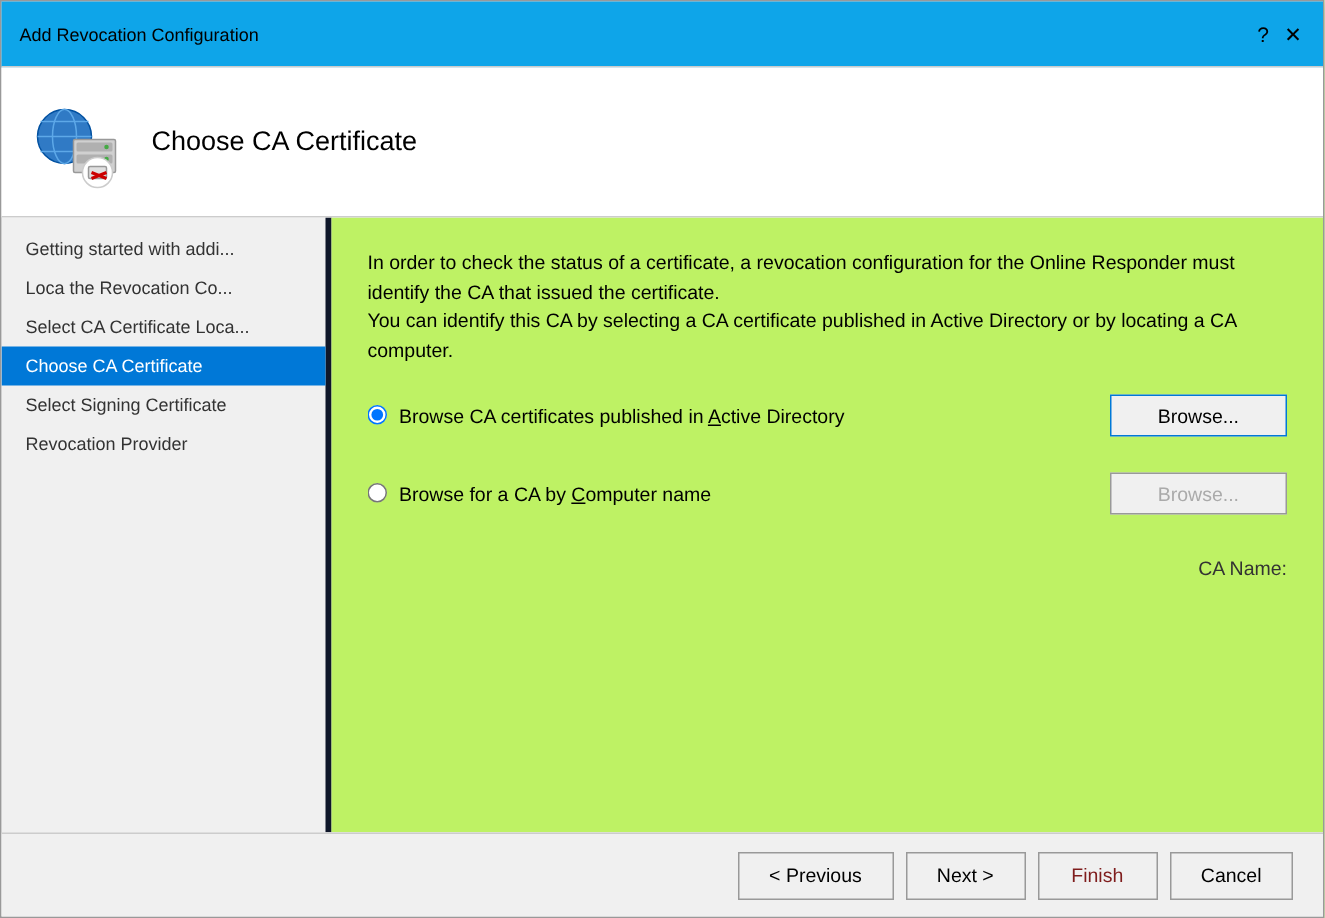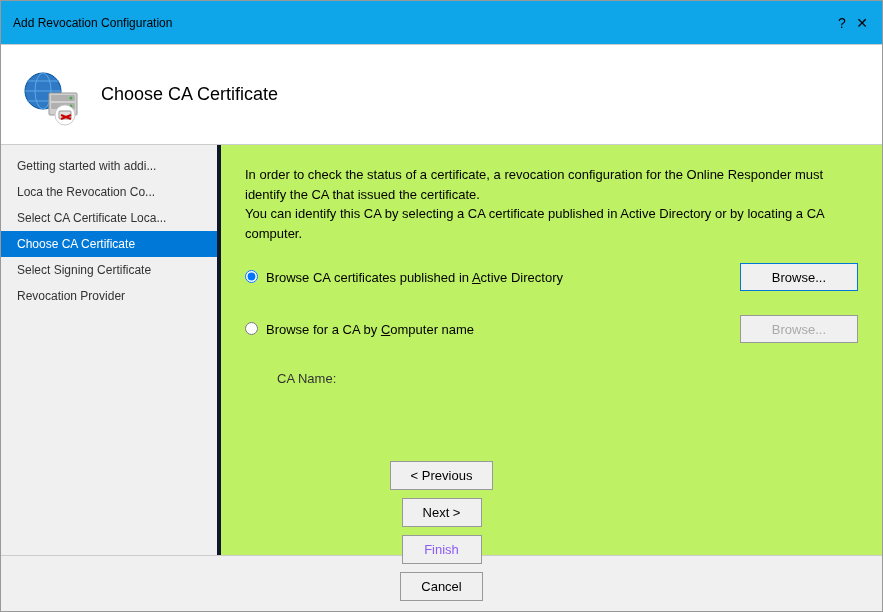"CA Name:" .ca-name-row { text-align: none -> right }
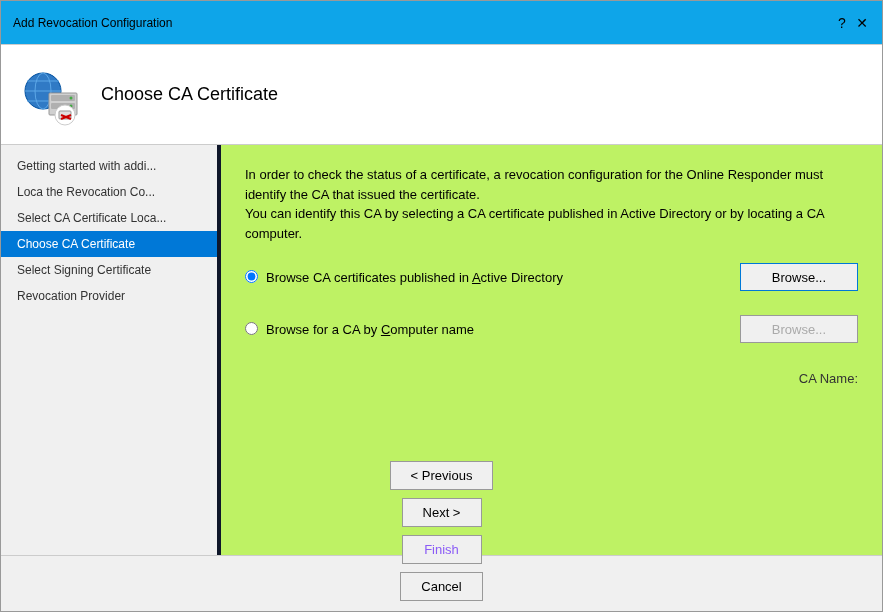"< Previous" .footer { flex-direction: column -> none }
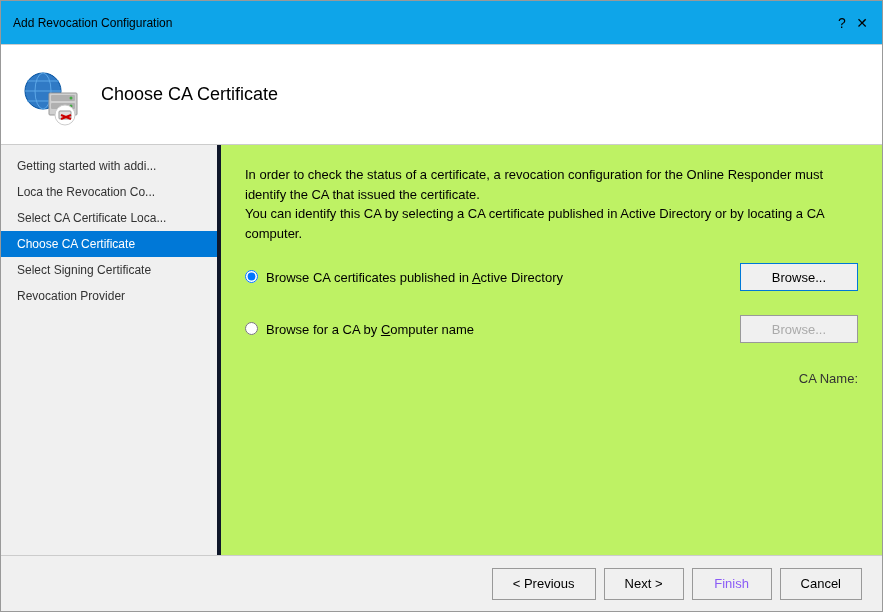"Finish" .footer-btn:disabled { color: #8b5cf6 -> #7f1d1d }
